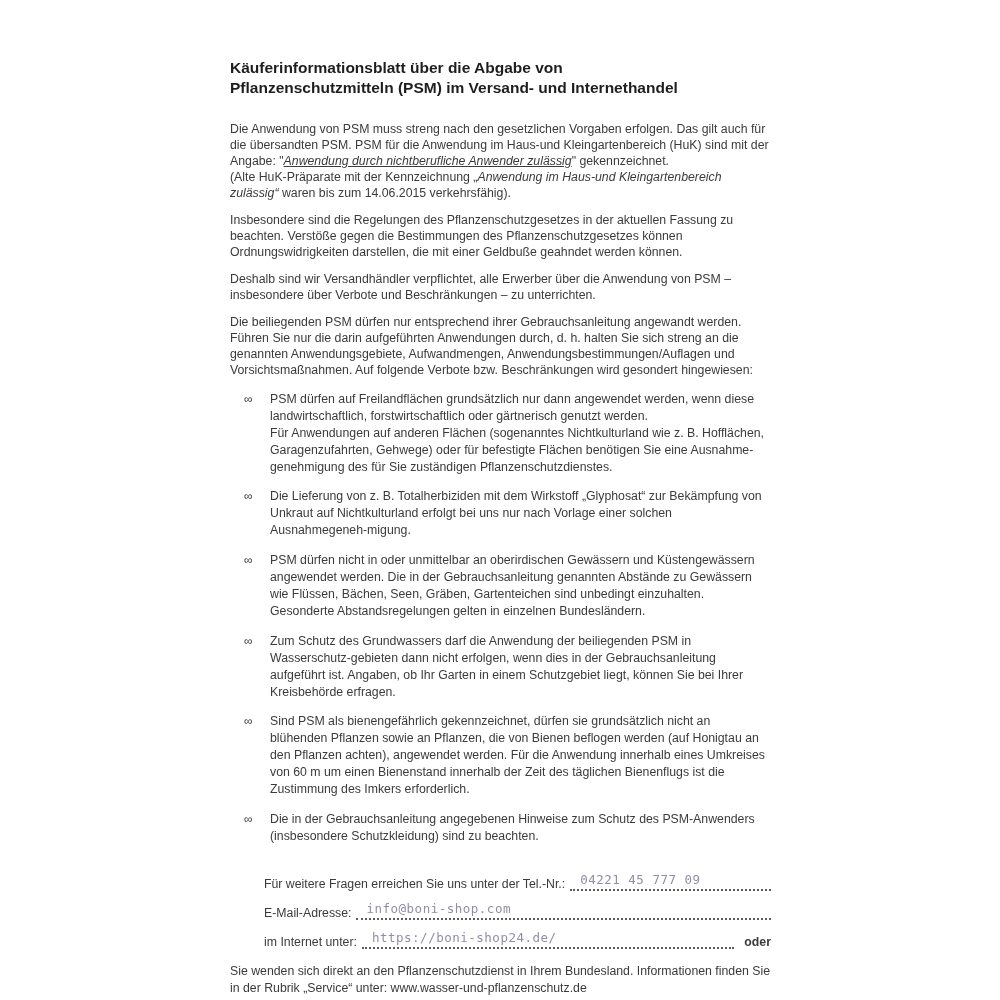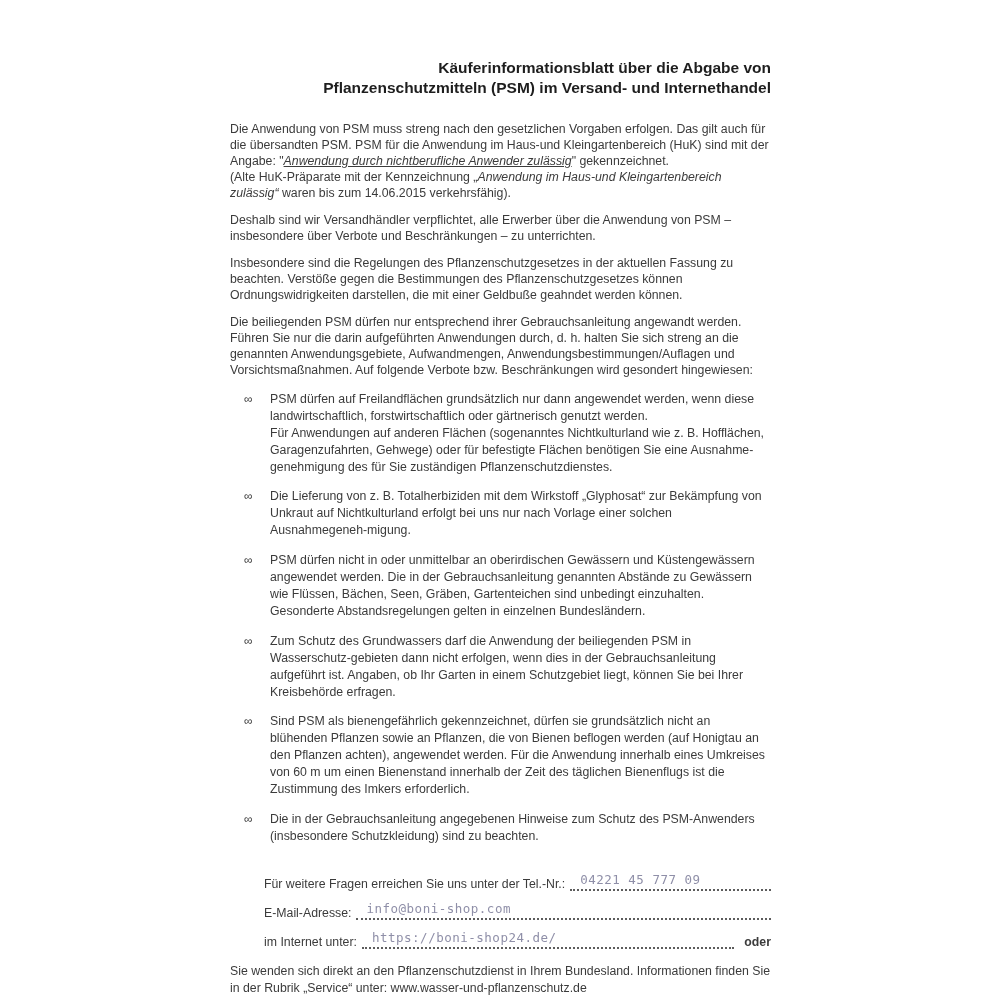"Käuferinformationsblatt über die Abgabe" .doc-title { text-align: right -> left }
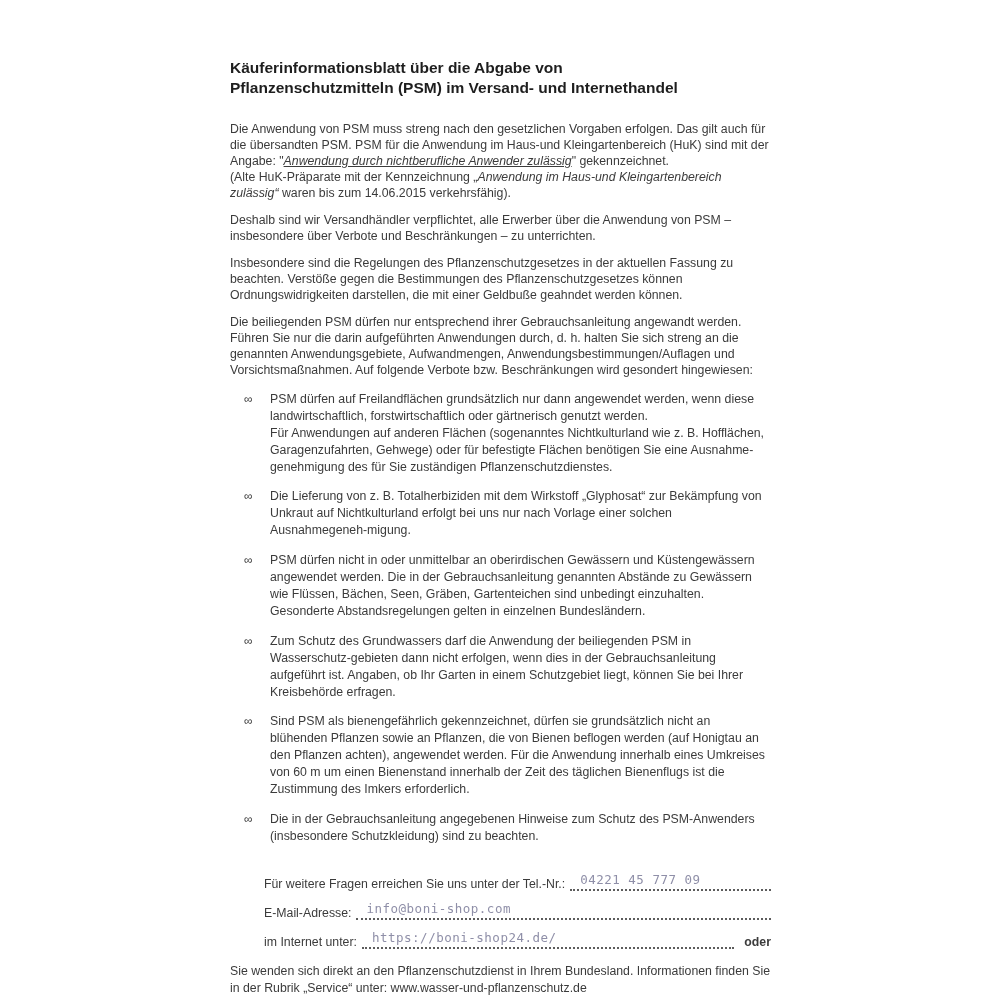"Deshalb sind wir Versandhändler" p.para { order: before "Insbesondere sind die Regelungen des" -> after "Insbesondere sind die Regelungen des" }
